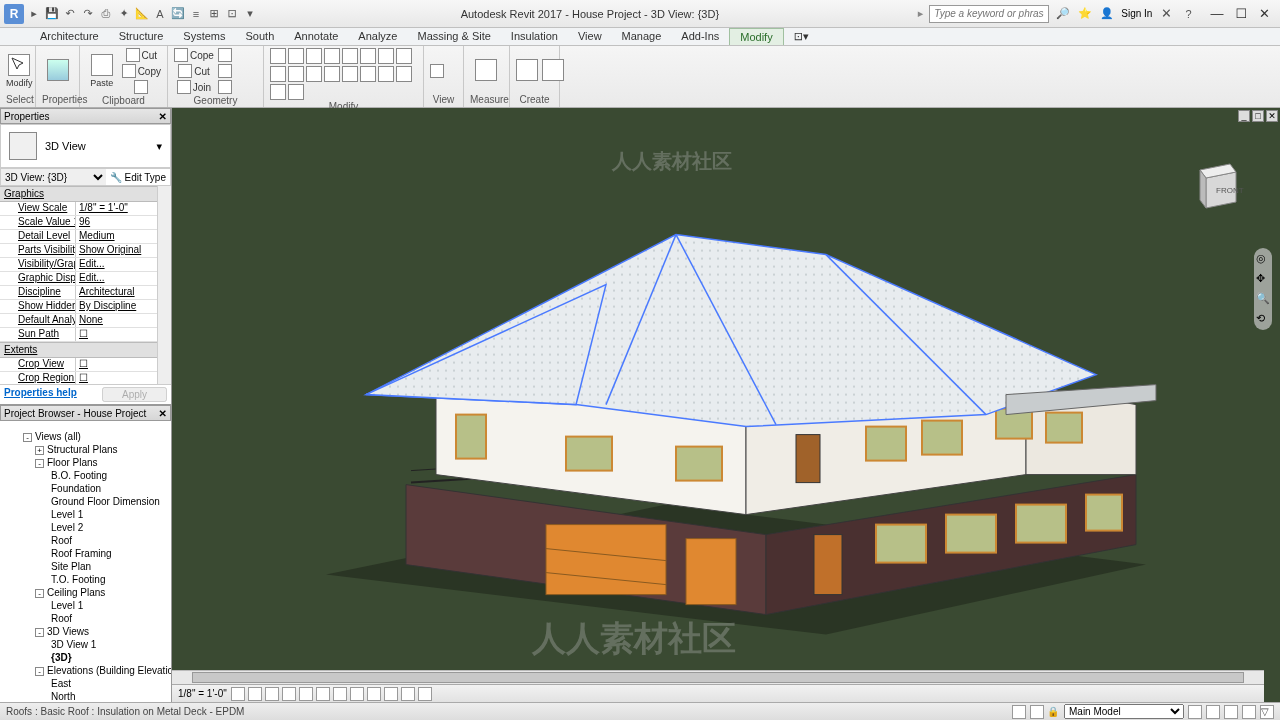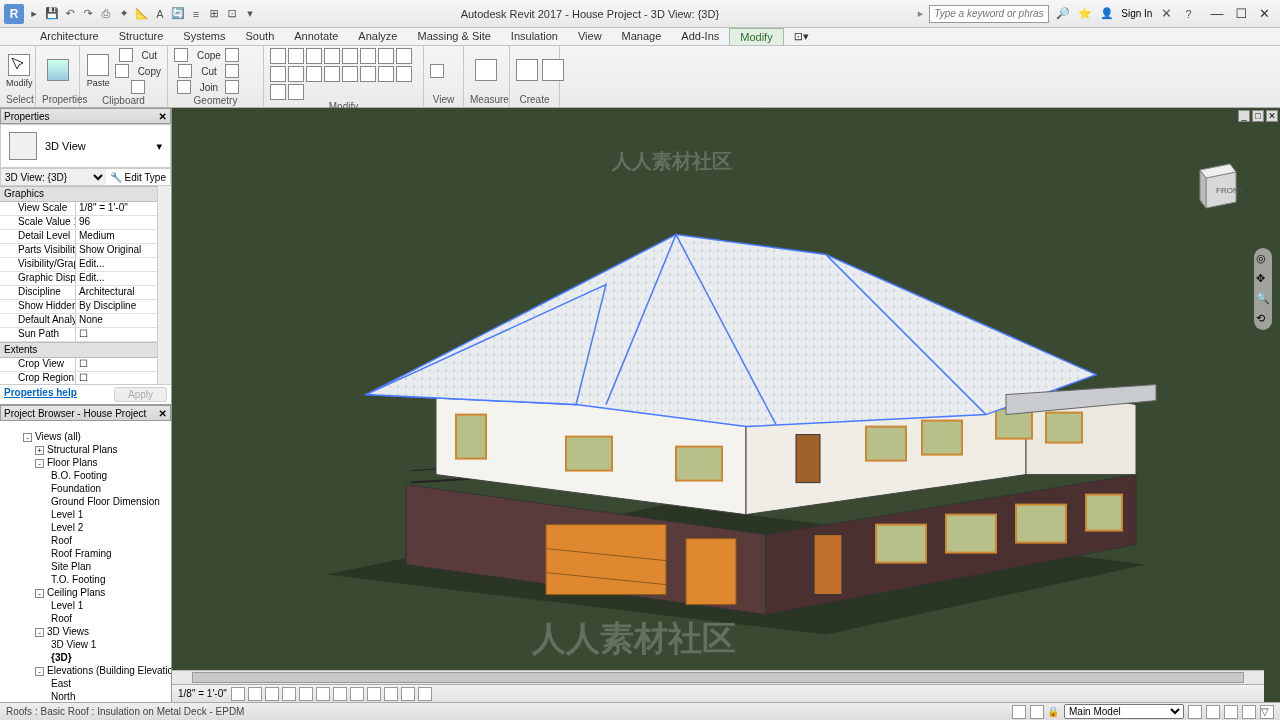"Cut" .rbtn.small { gap: 9px -> 2px }
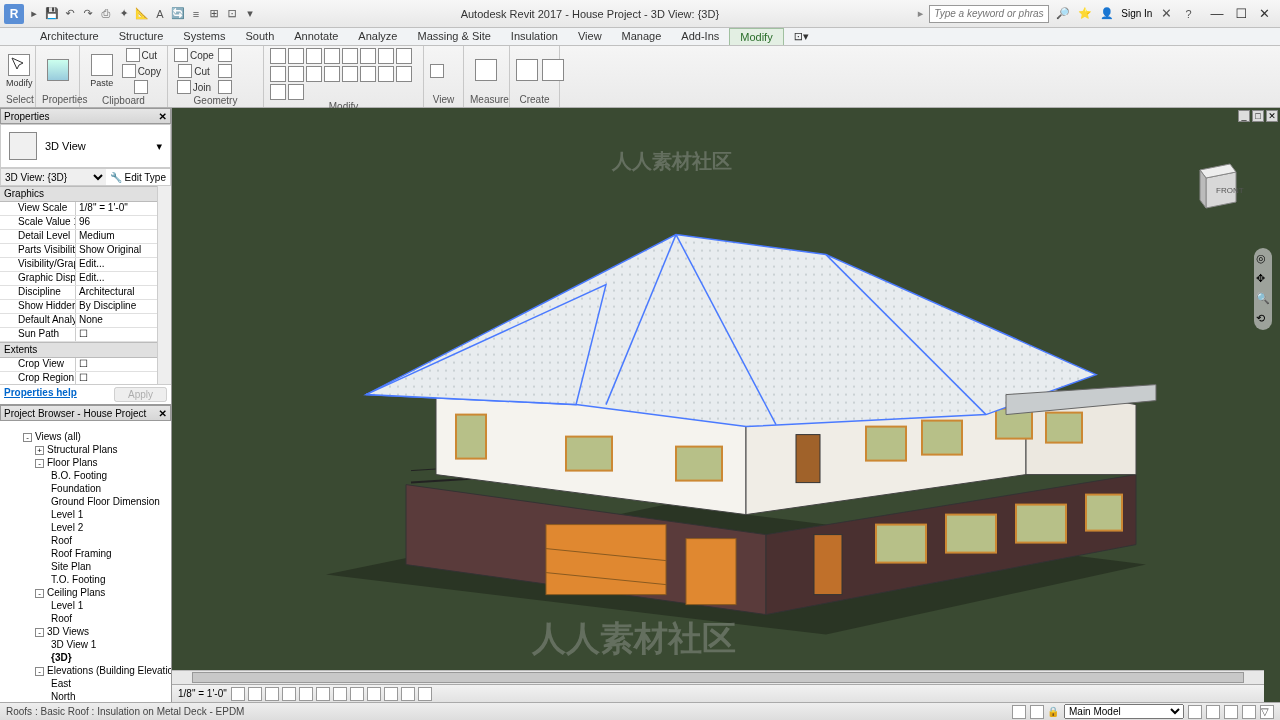"Graphics" div { text-decoration: none -> underline }
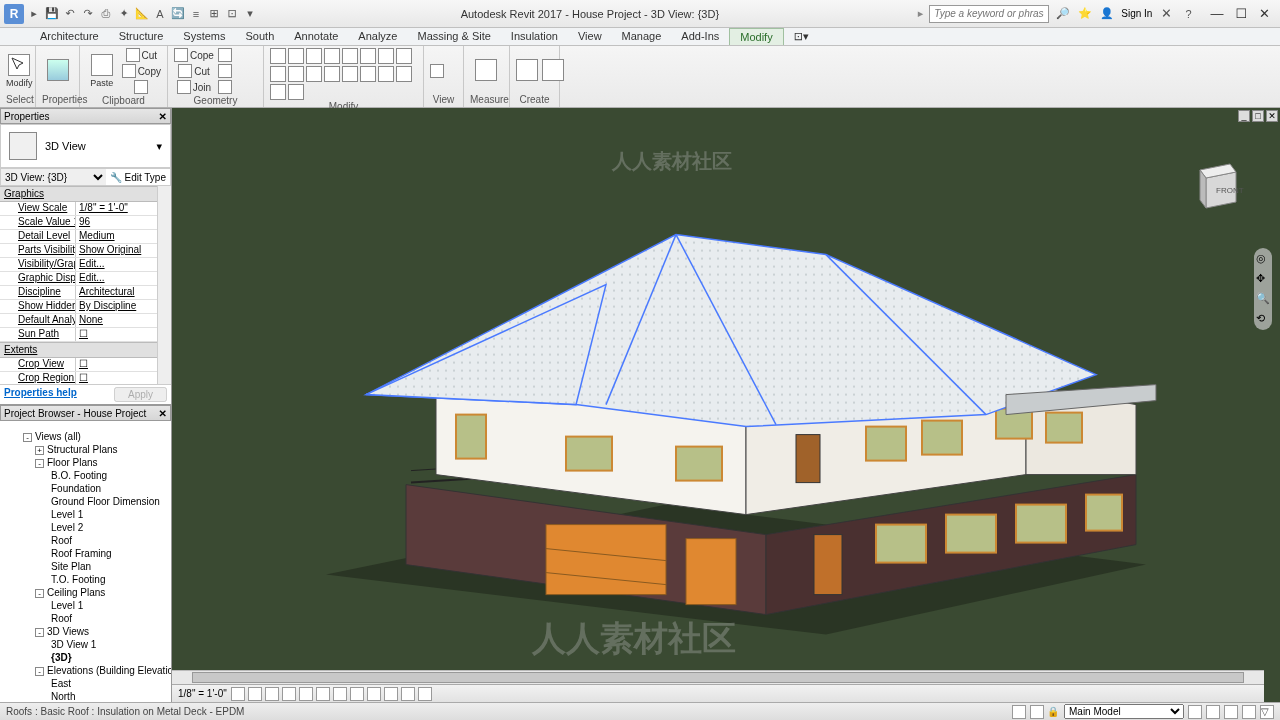"Apply" .prop-help button { padding: 0 12px -> 0 18px }
